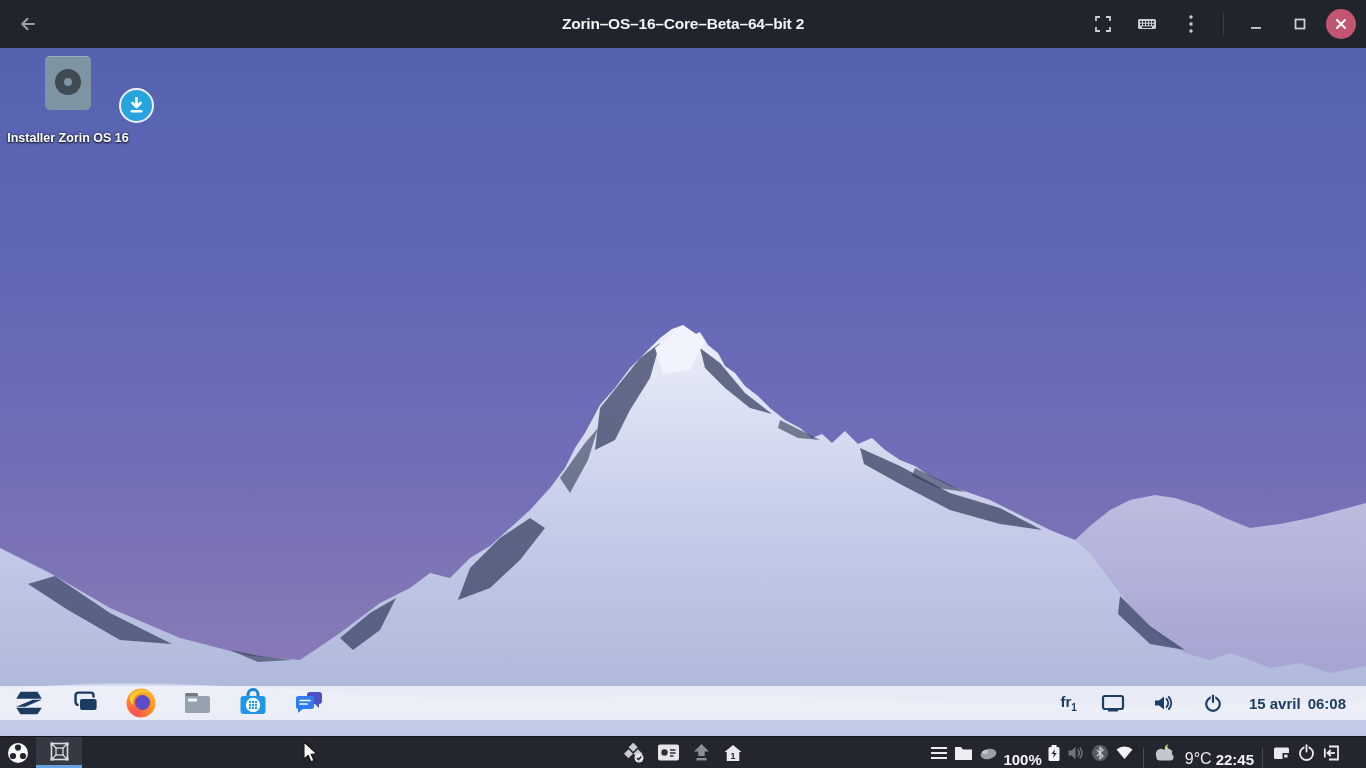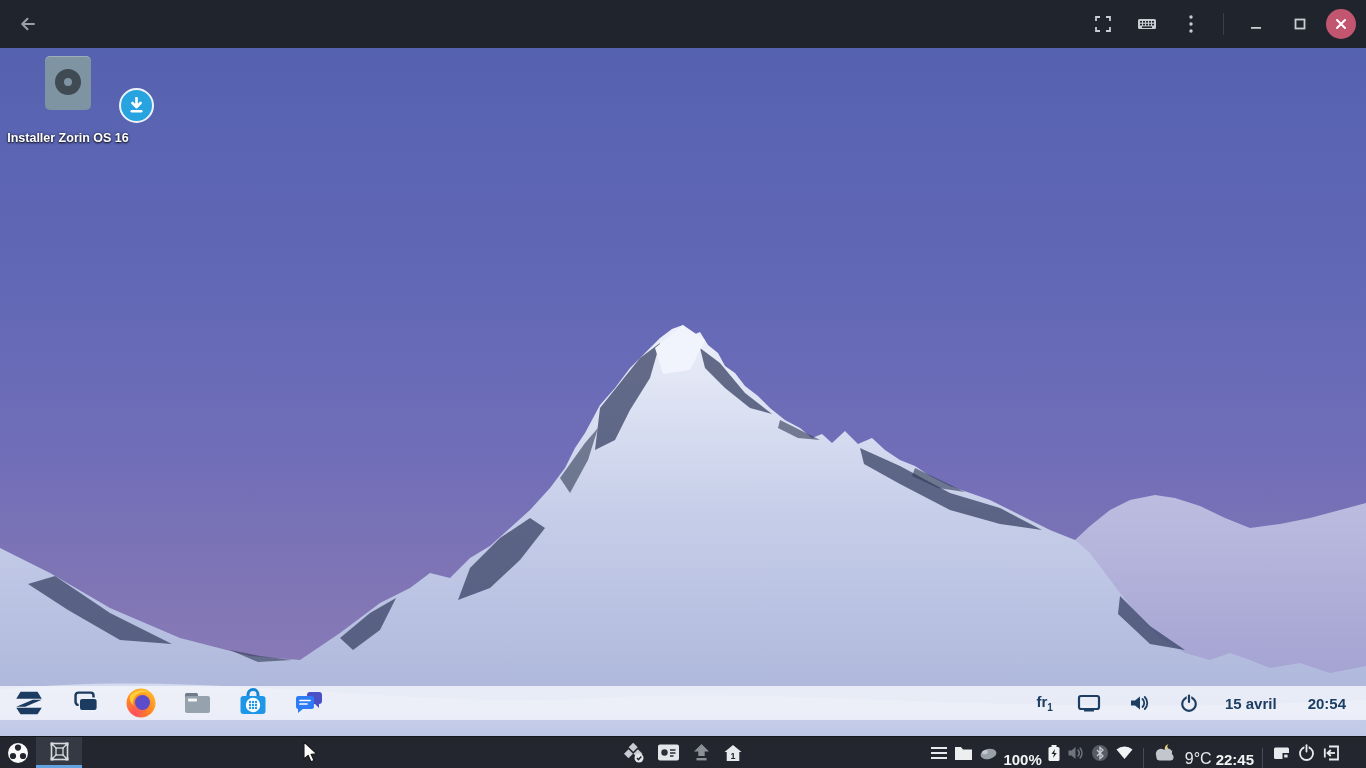"Zorin–OS–16–Core–Beta–64–bit 2" div.tb-title { html: none -> <div>Zorin–OS–16–Core–Beta–64–bit 2</div> }
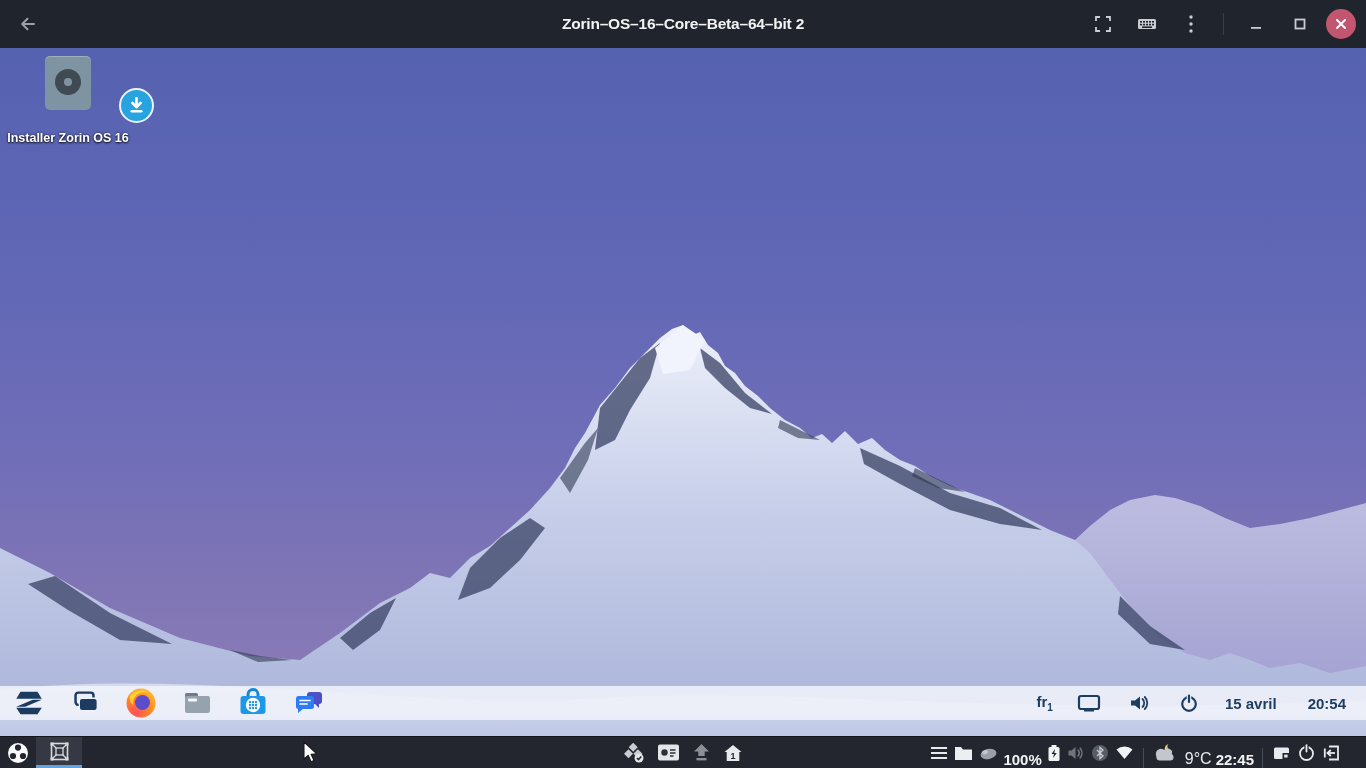"15 avril" .gp-clock { gap: 31px -> 7px }
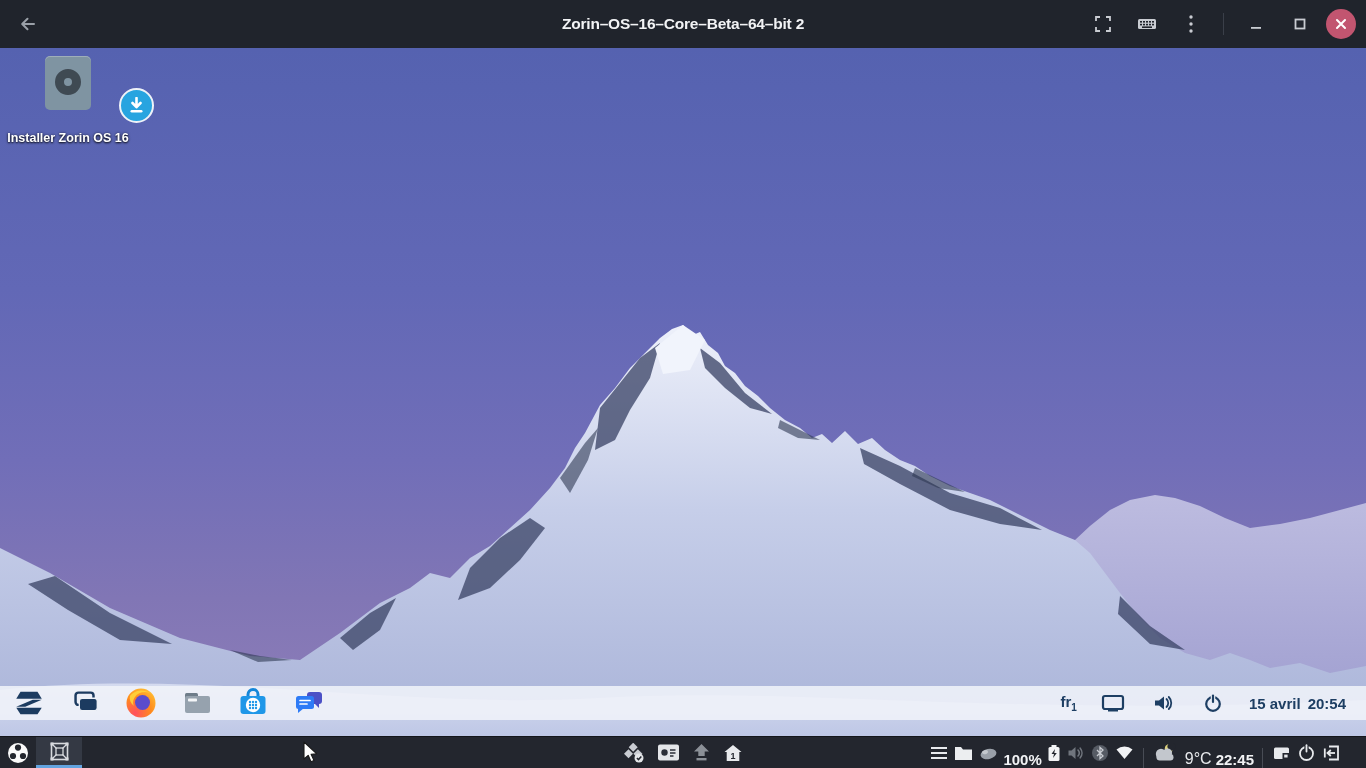"20:54" span { text: 20:54 -> 06:08 }
